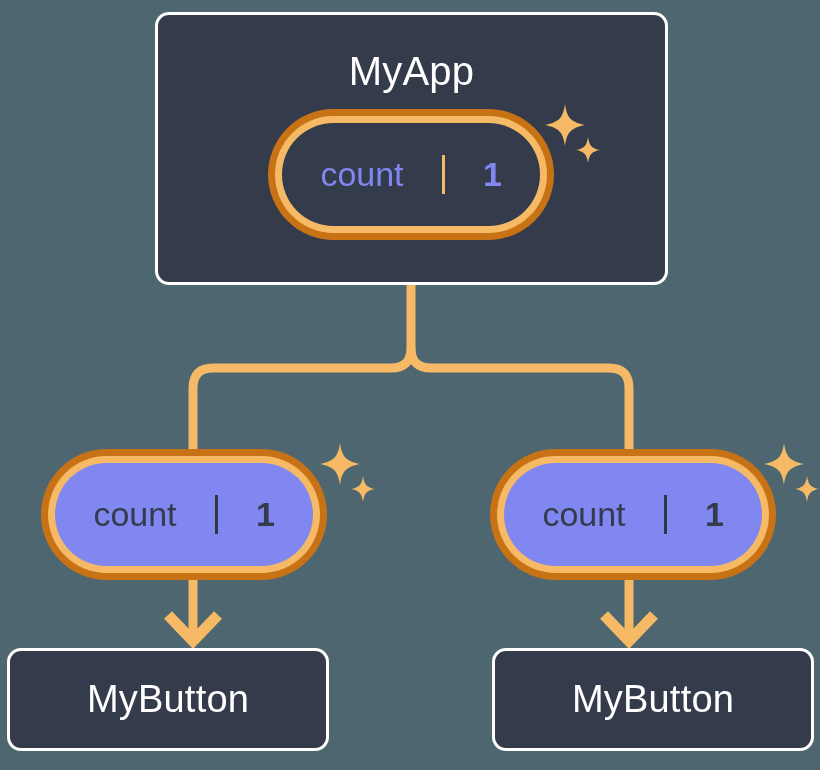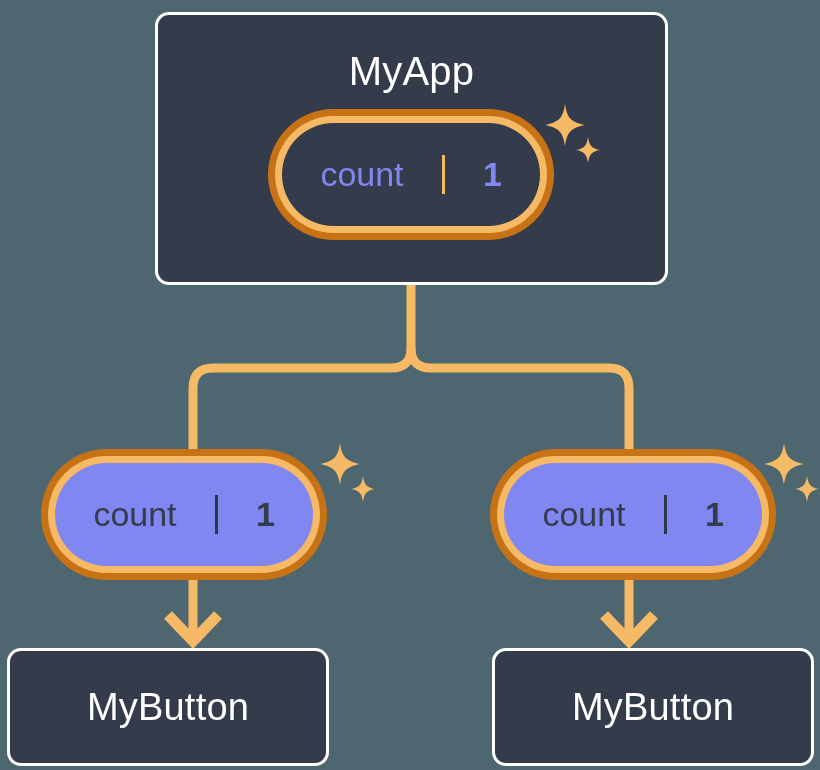"MyButton" .mybutton-box { height: 118px -> 103px }
